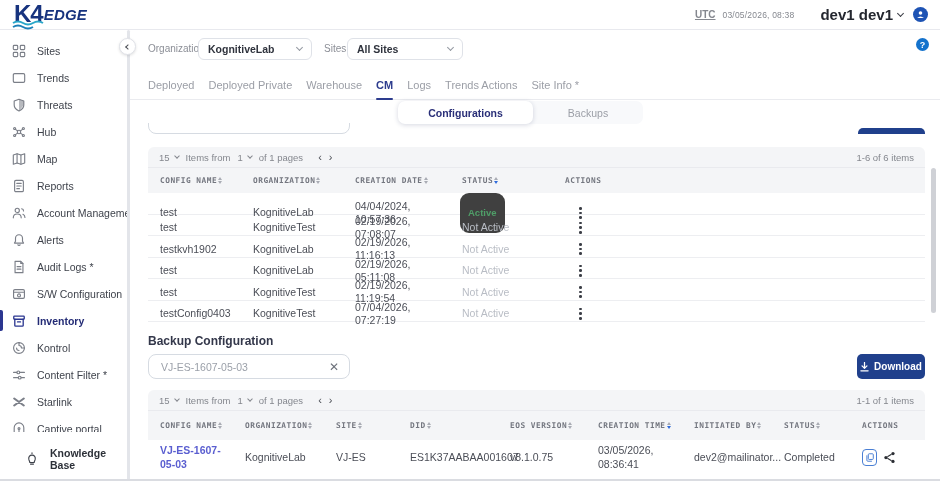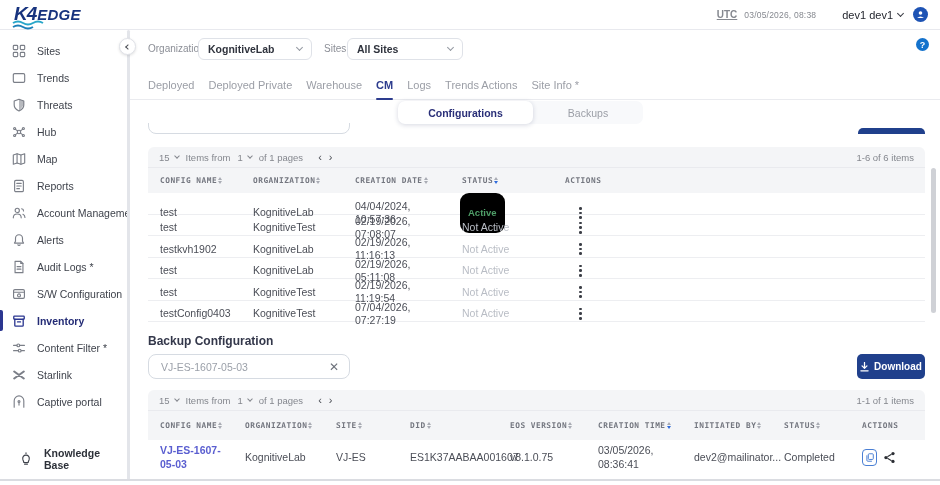"K4" .logo-k4 { font-size: 19px -> 24px; font-style: italic -> none }
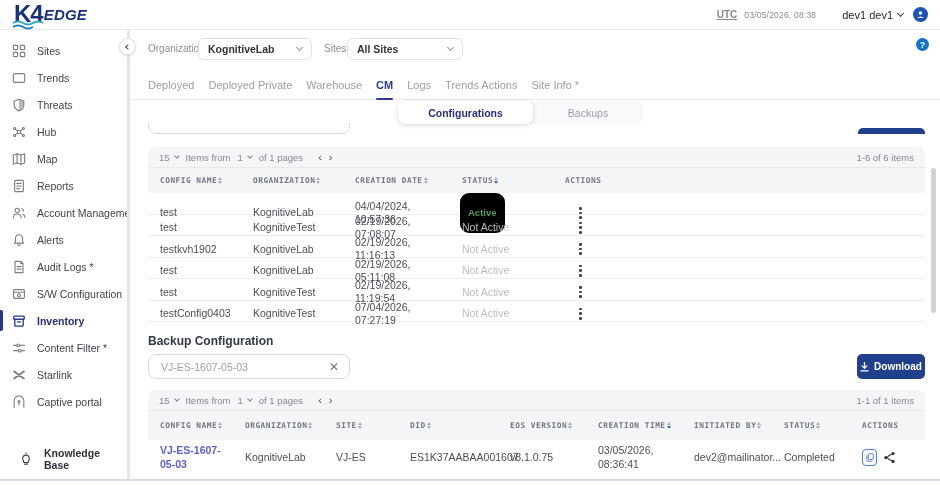"dev1 dev1" .username { font-size: 11px -> 15px; font-weight: 400 -> 700 }
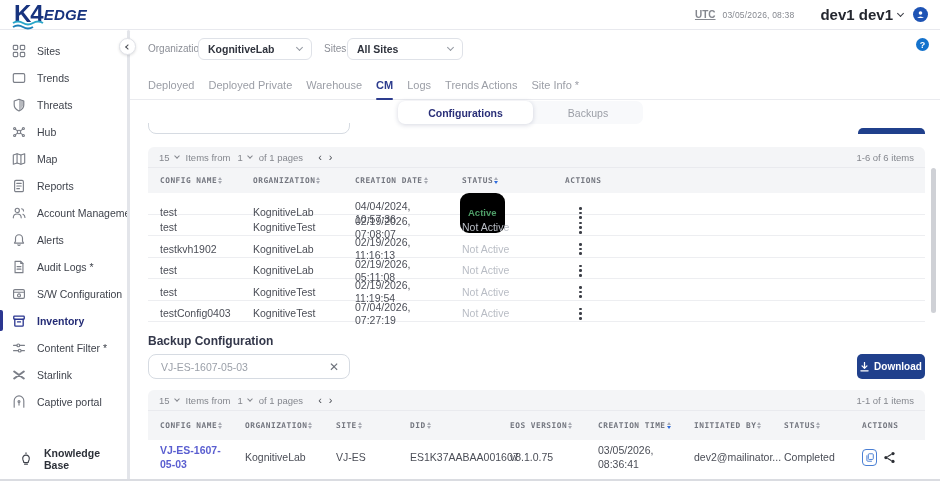"Active" .badge-active { background: #000000 -> #404040 }
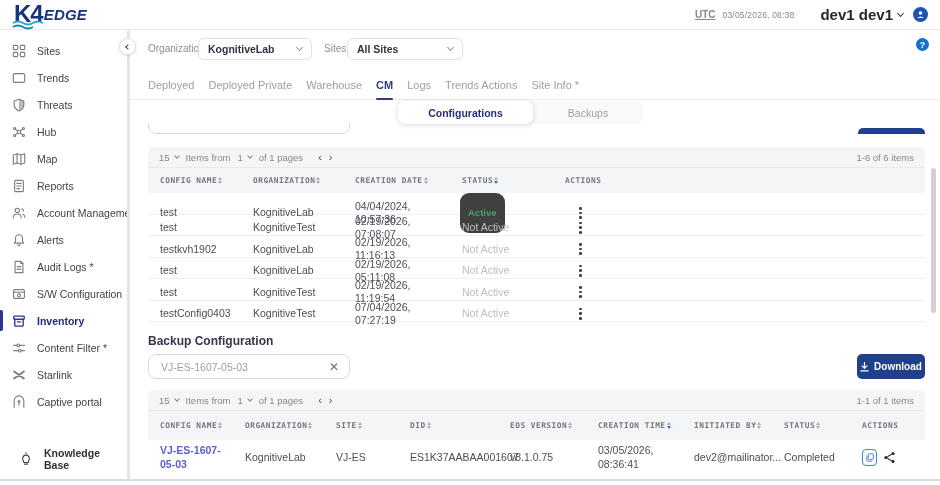"Kontrol" div.side-item { html: none -> <div> <span> <svg> <path></path> <path></path> <path></path> </svg> </span> <span>Kontrol</span> </div> }
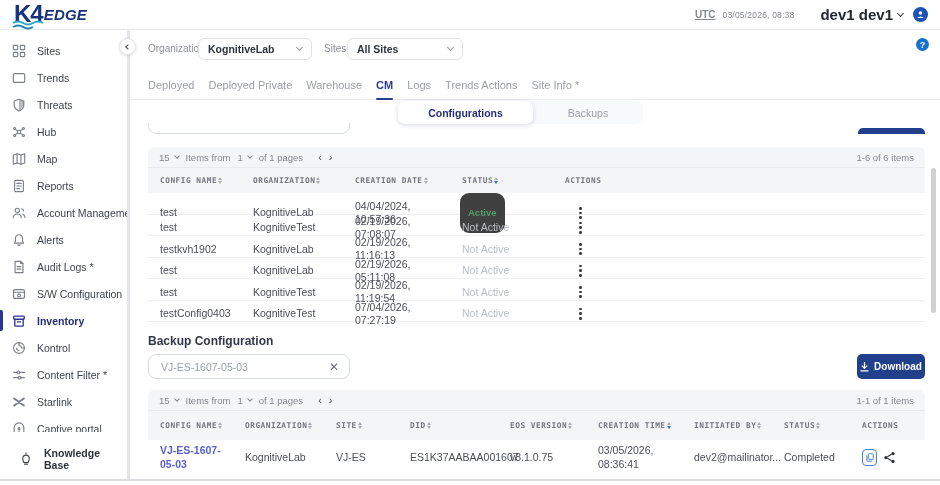"Knowledge Base" .kb-block { padding-left: 18px -> 24px }
